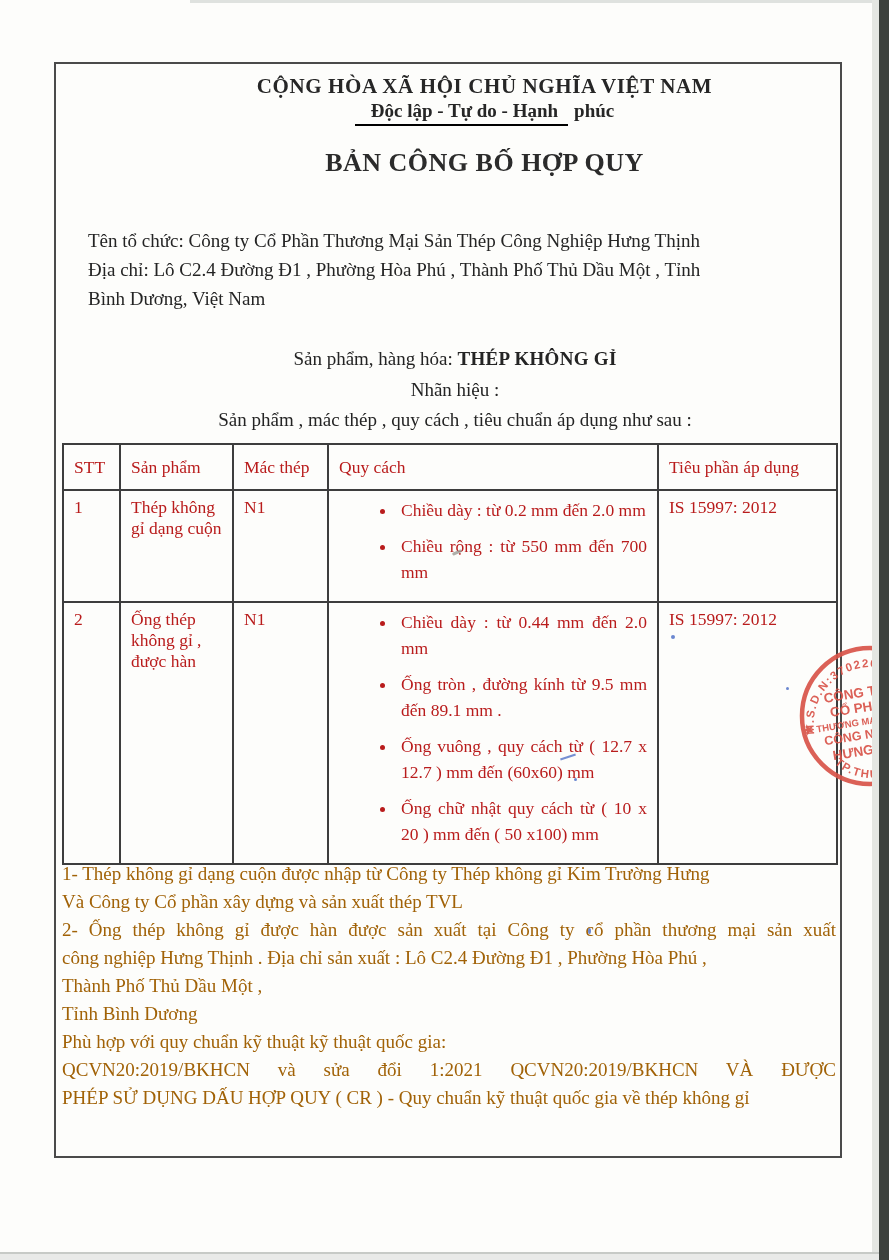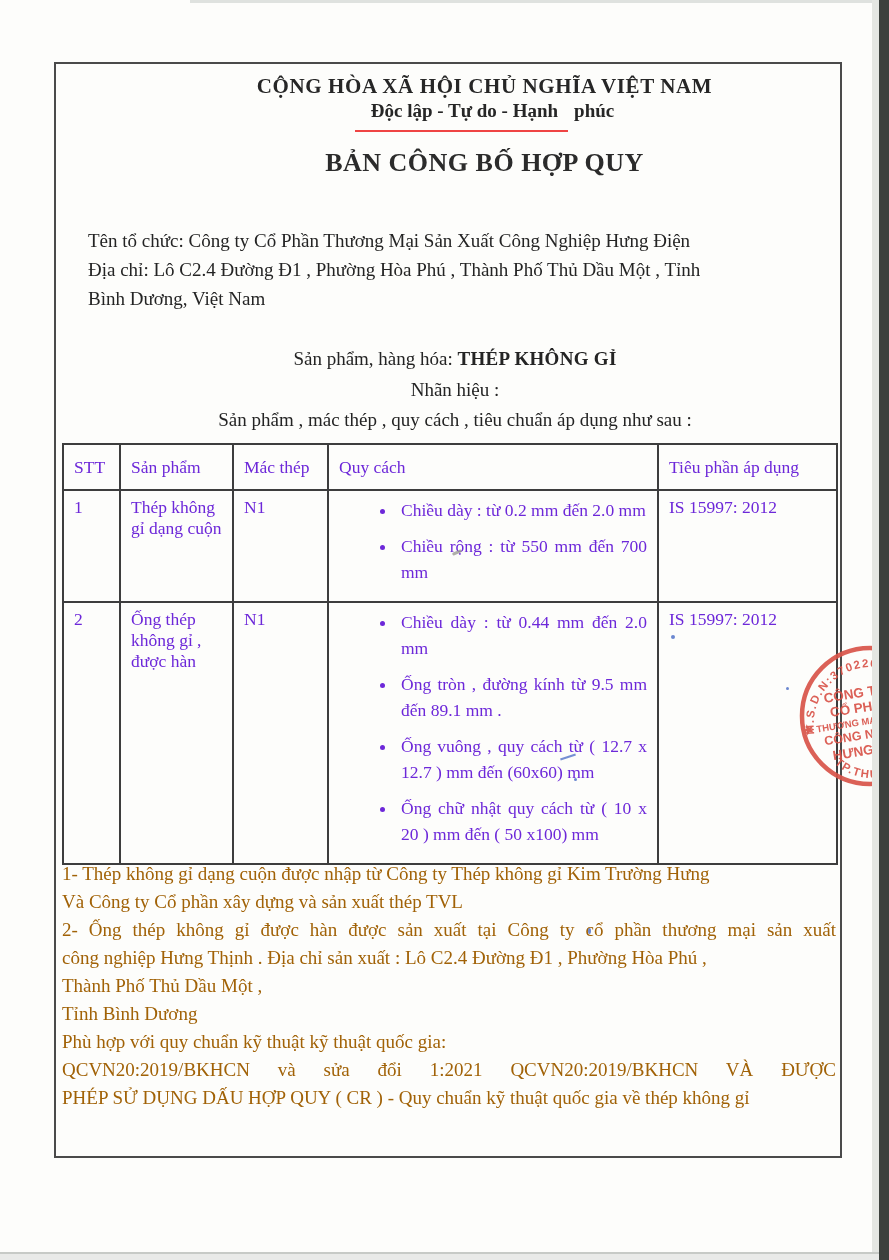"Độc lập - Tự do" .motto .u { border-bottom: 2px solid #ef4444 -> 2px solid #000000; padding: 0 10px 9px 16px -> 0 10px 3px 16px }
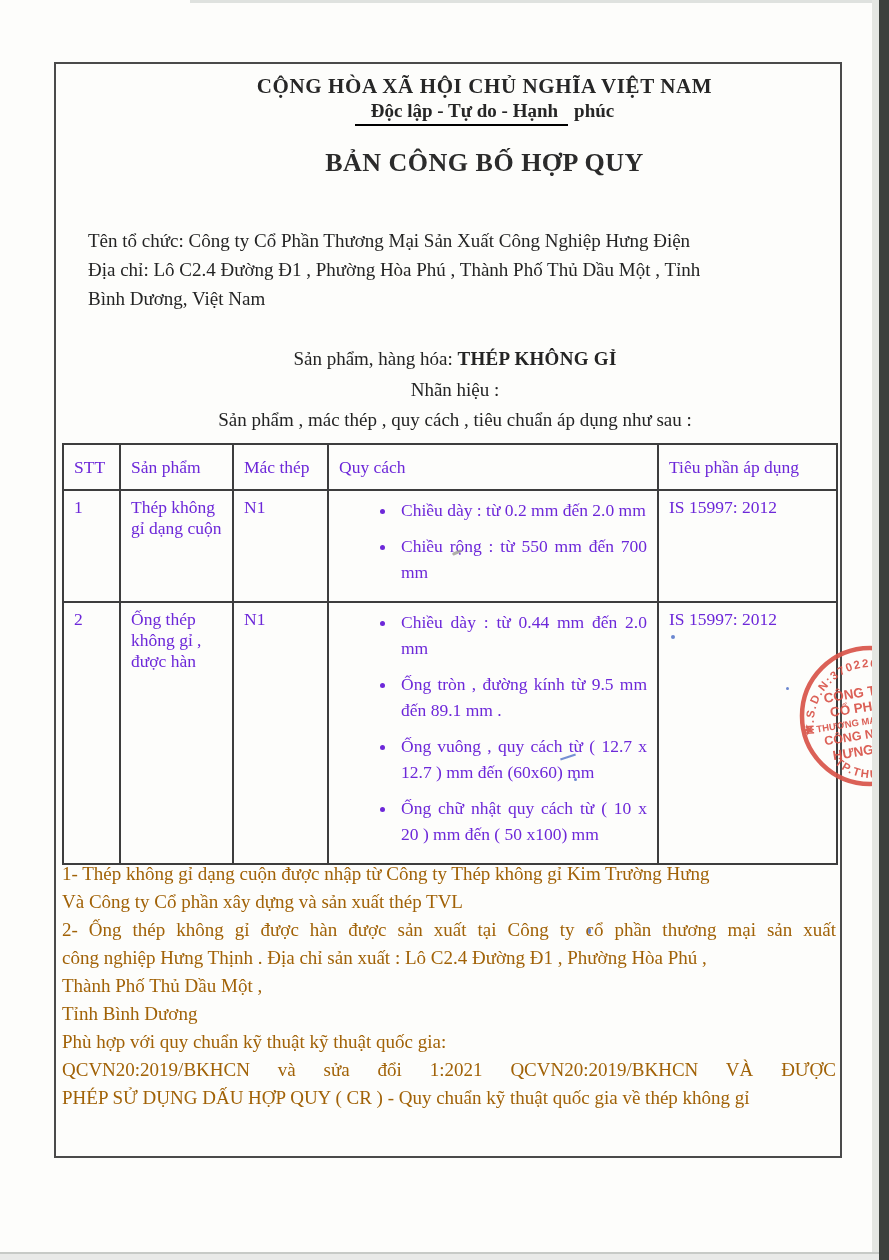"Tên tổ chức: Công ty" div { text: Xuất Công Nghiệp Hưng Điện -> Thép Công Nghiệp Hưng Thịnh }
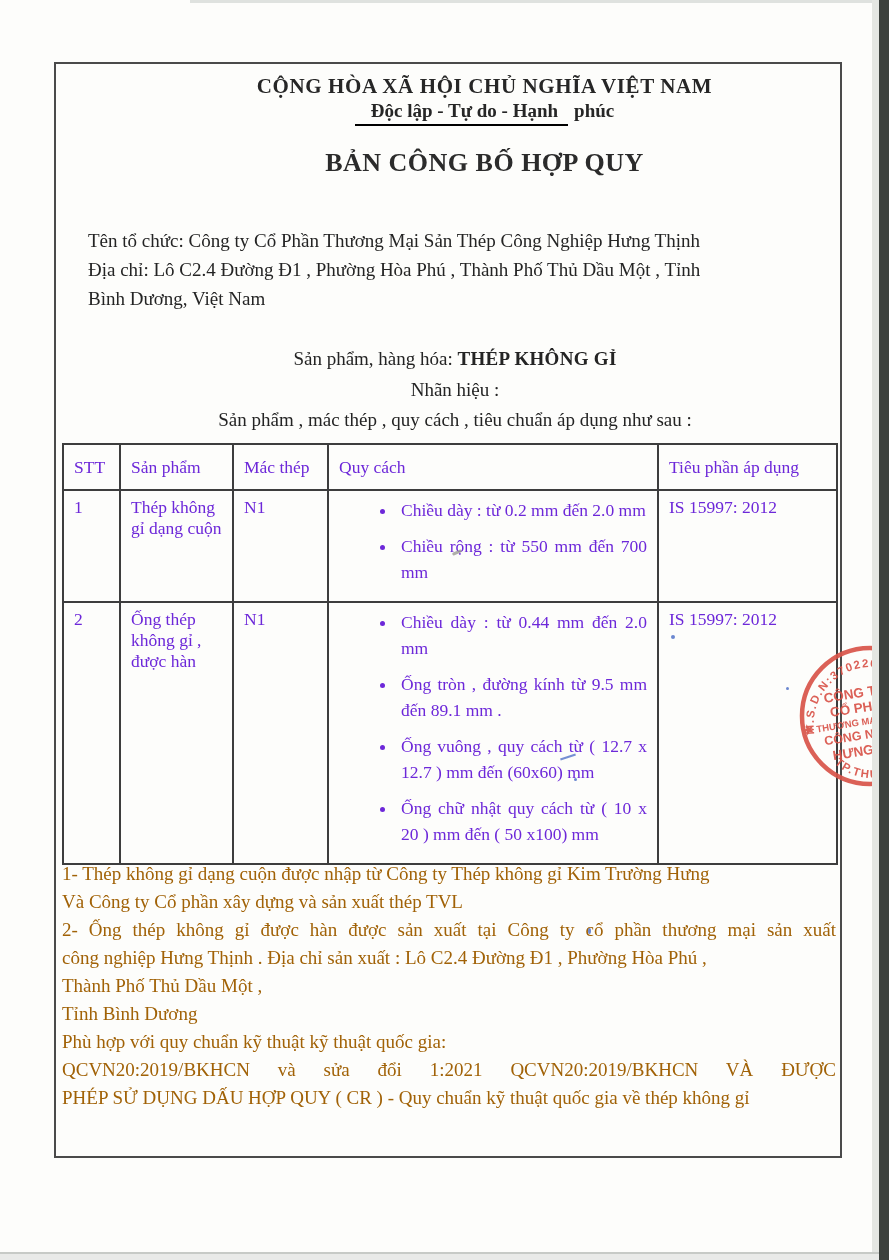"STT" table.spec { color: #6d28d9 -> #b91c1c }
